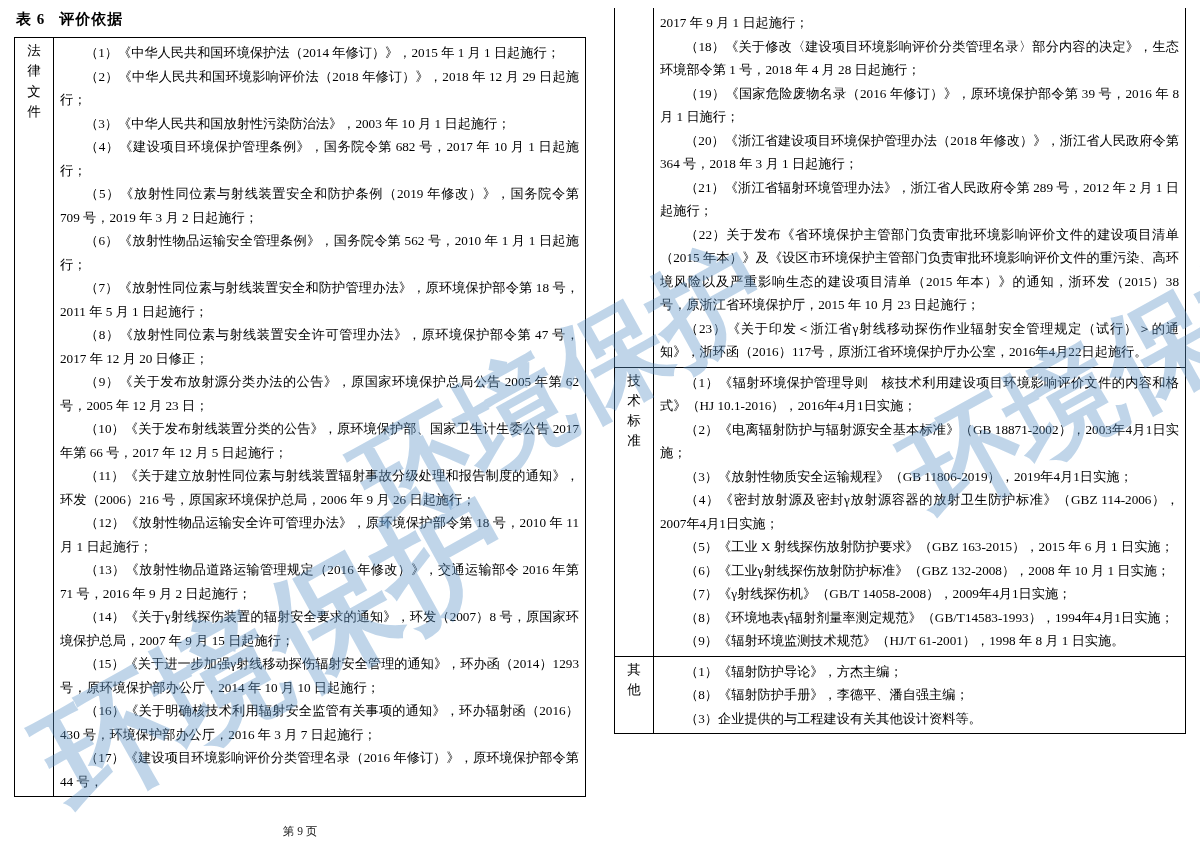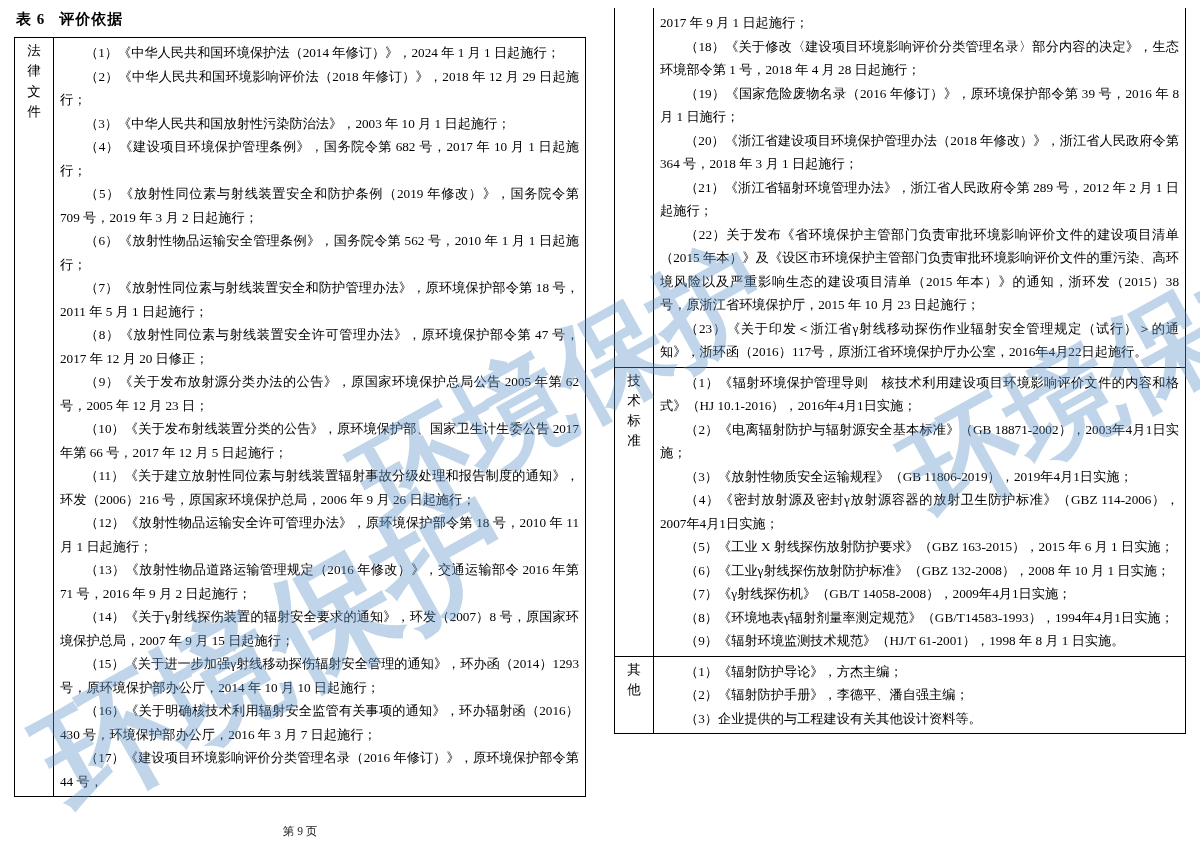"（1）《中华人民共和国环境保护法（2014 年修订）》，2024 年 1 月" p.item { text: 2024 -> 2015 }
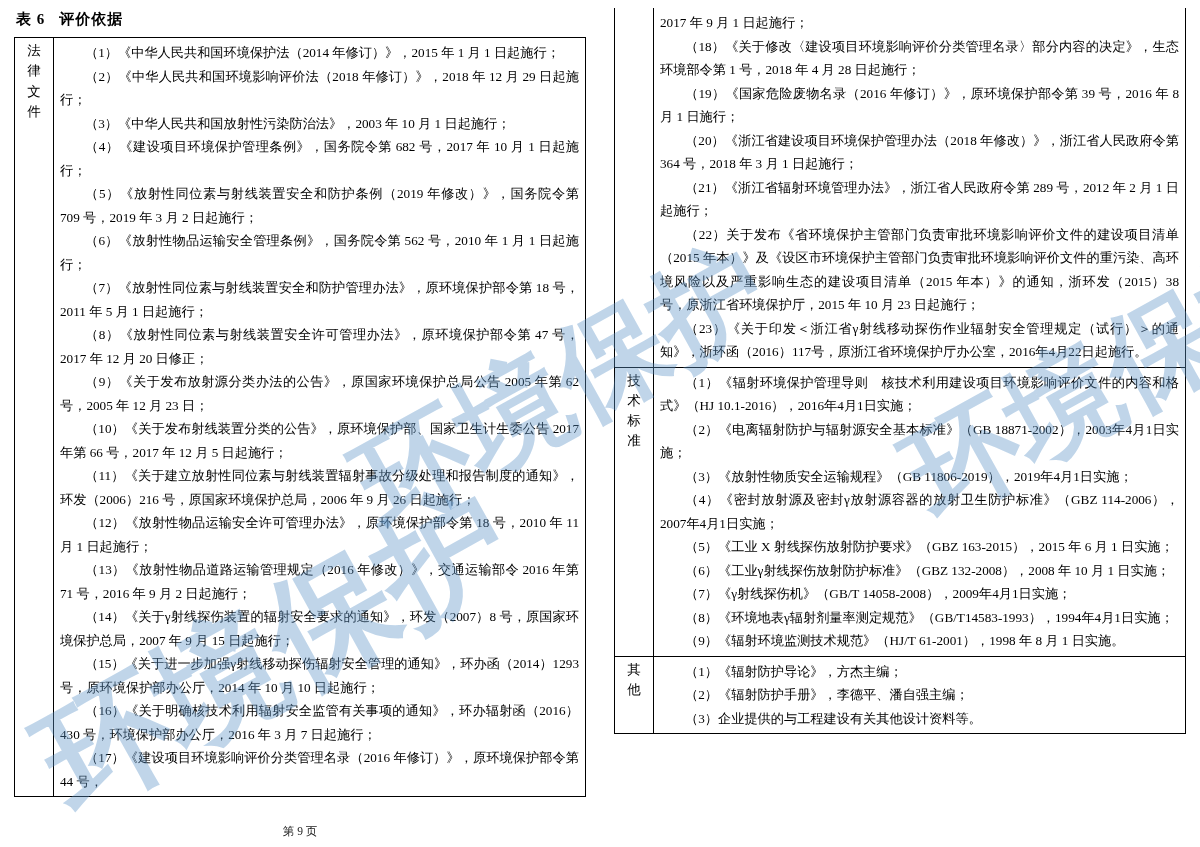"（2）《辐射防护手册》，李德平、潘自强主编；" p.item { text: 2 -> 8 }
